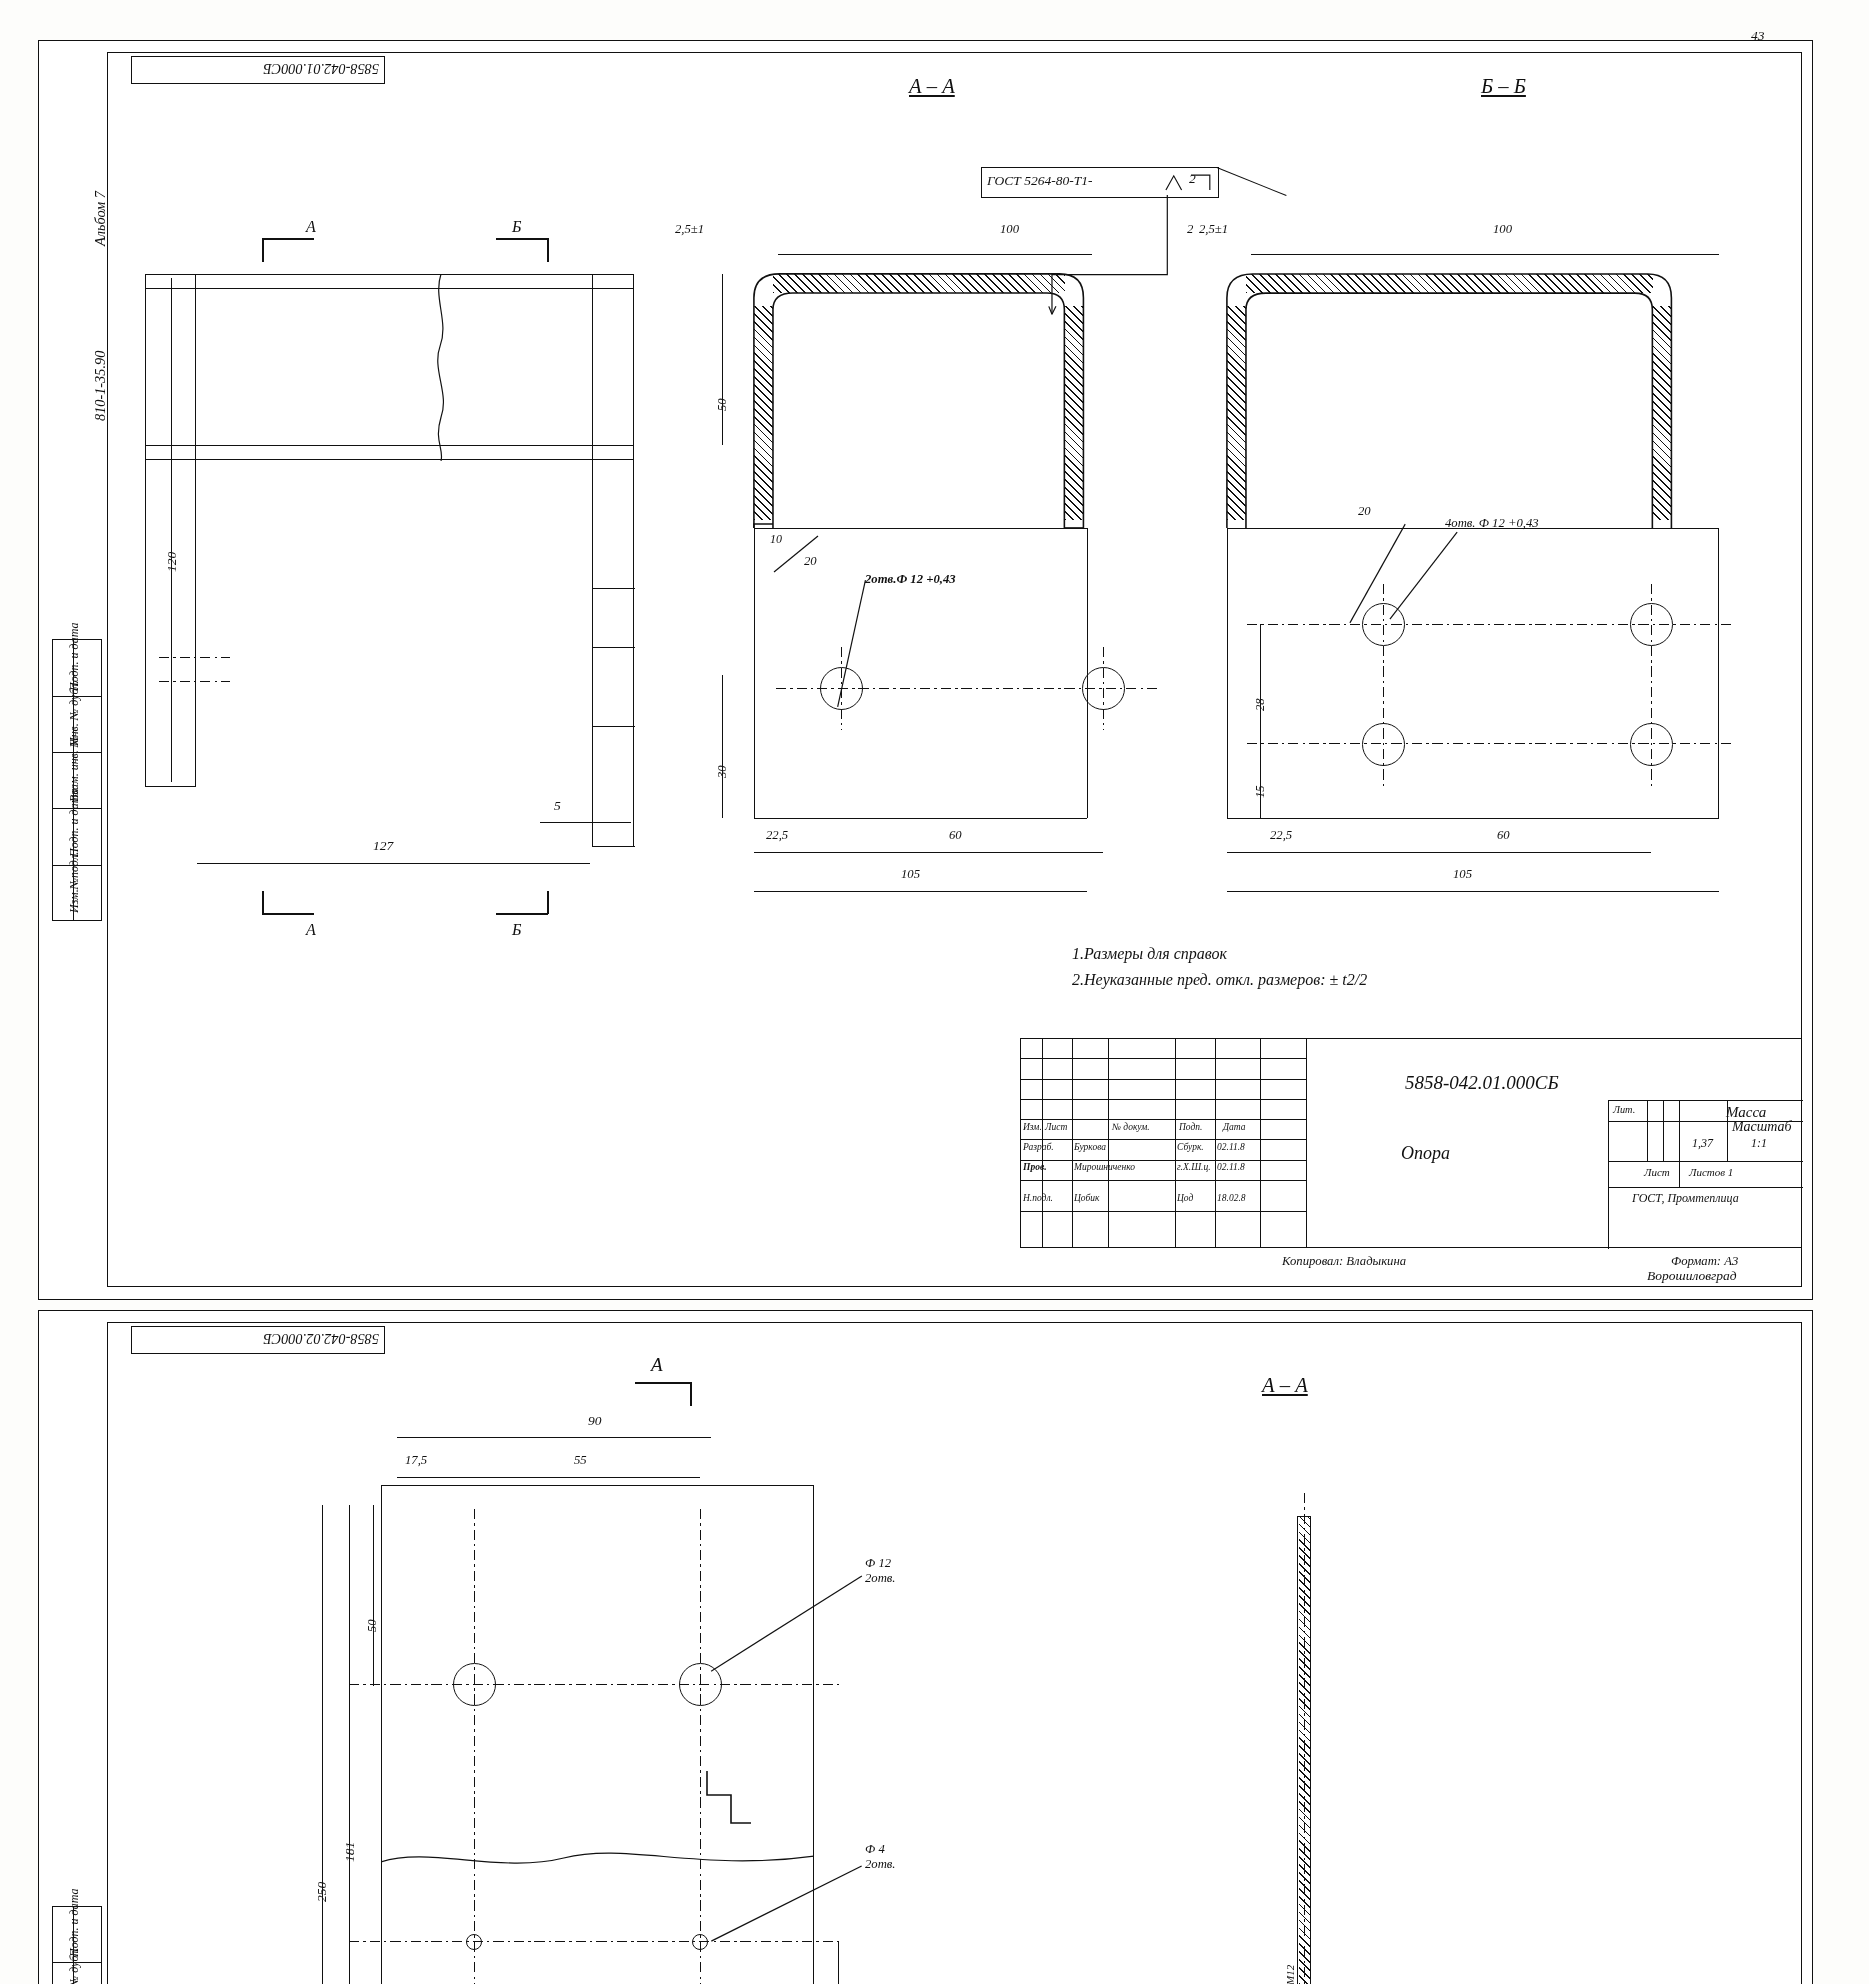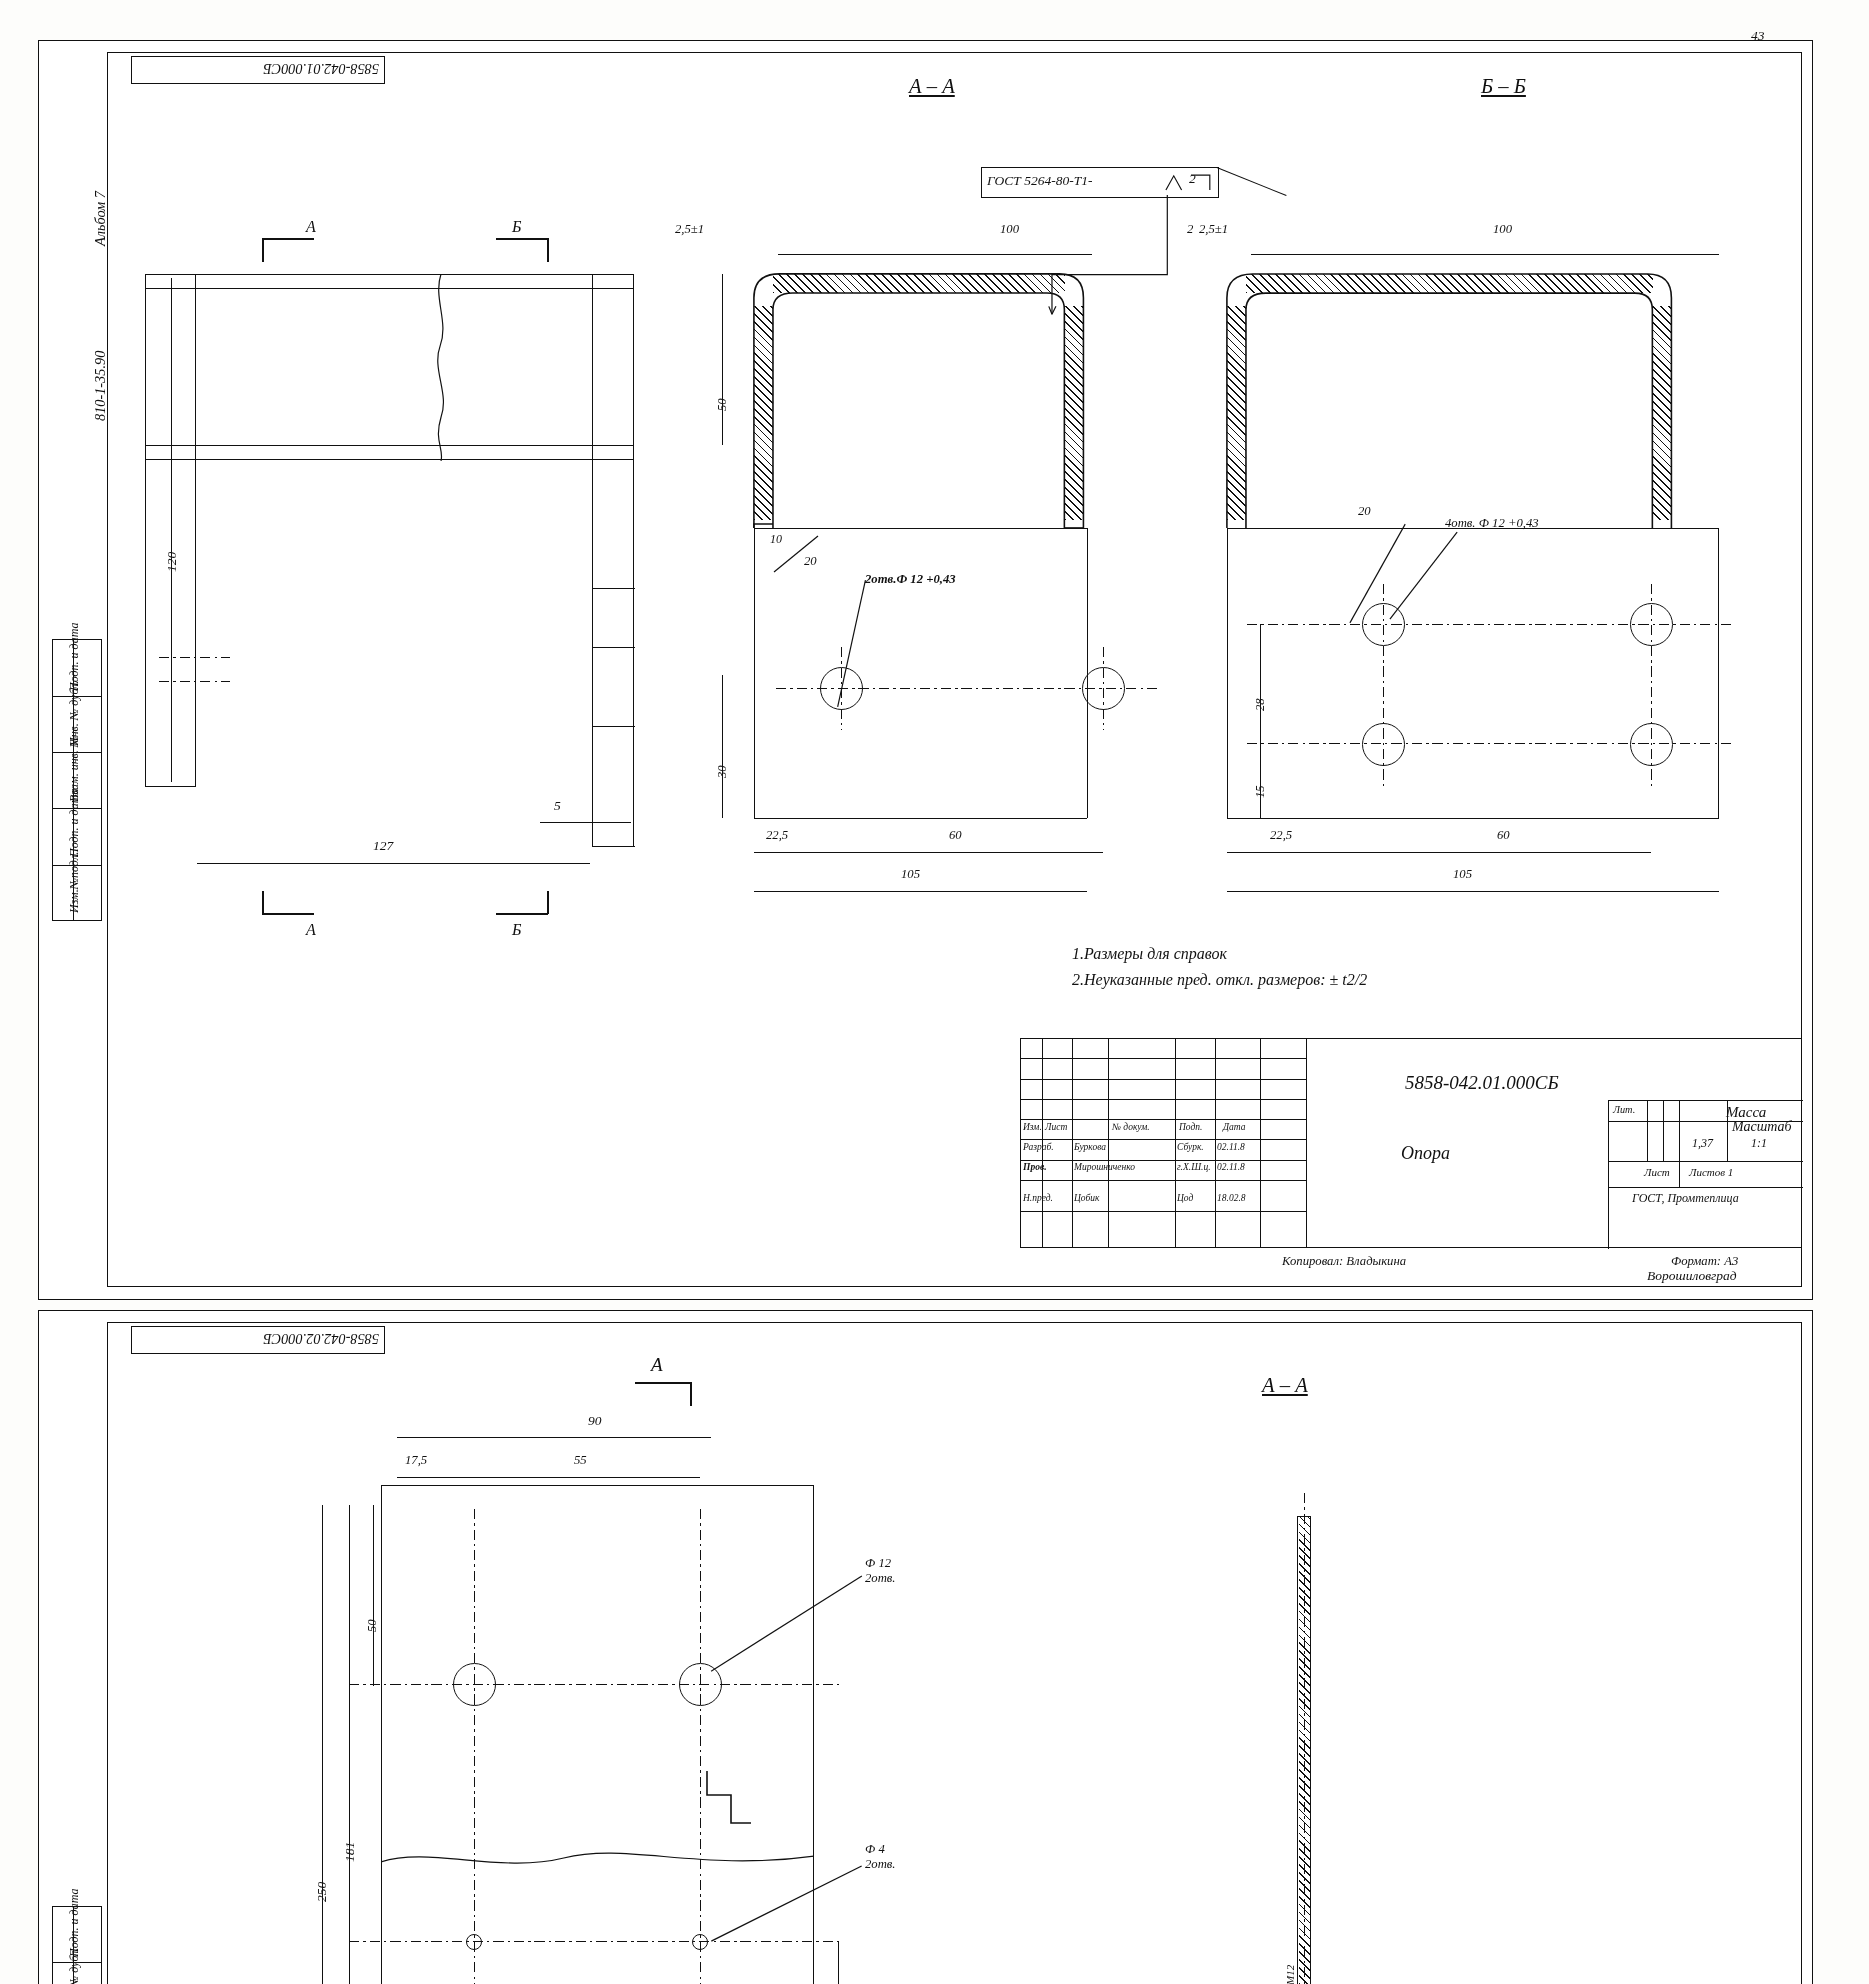"Н.пред." div.txt { text: Н.пред -> Н.подл }
